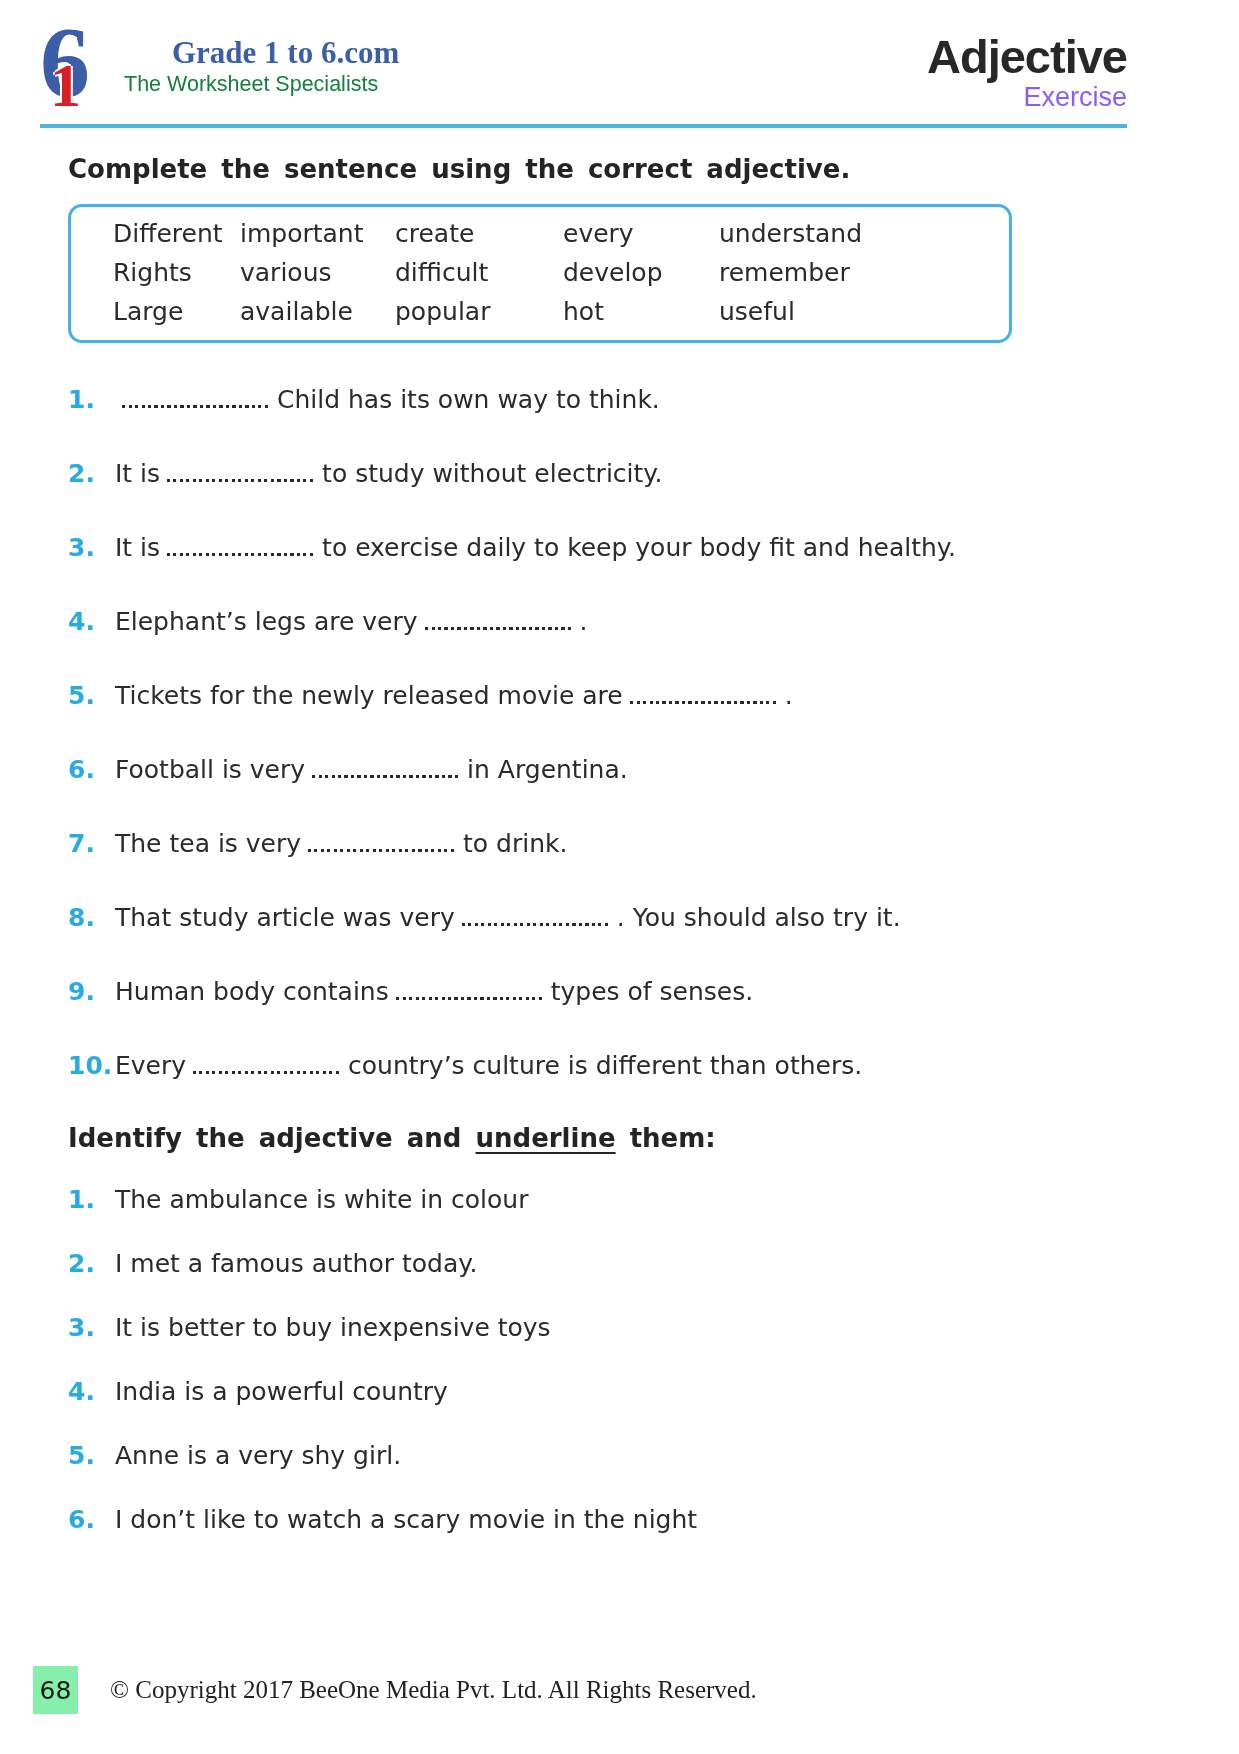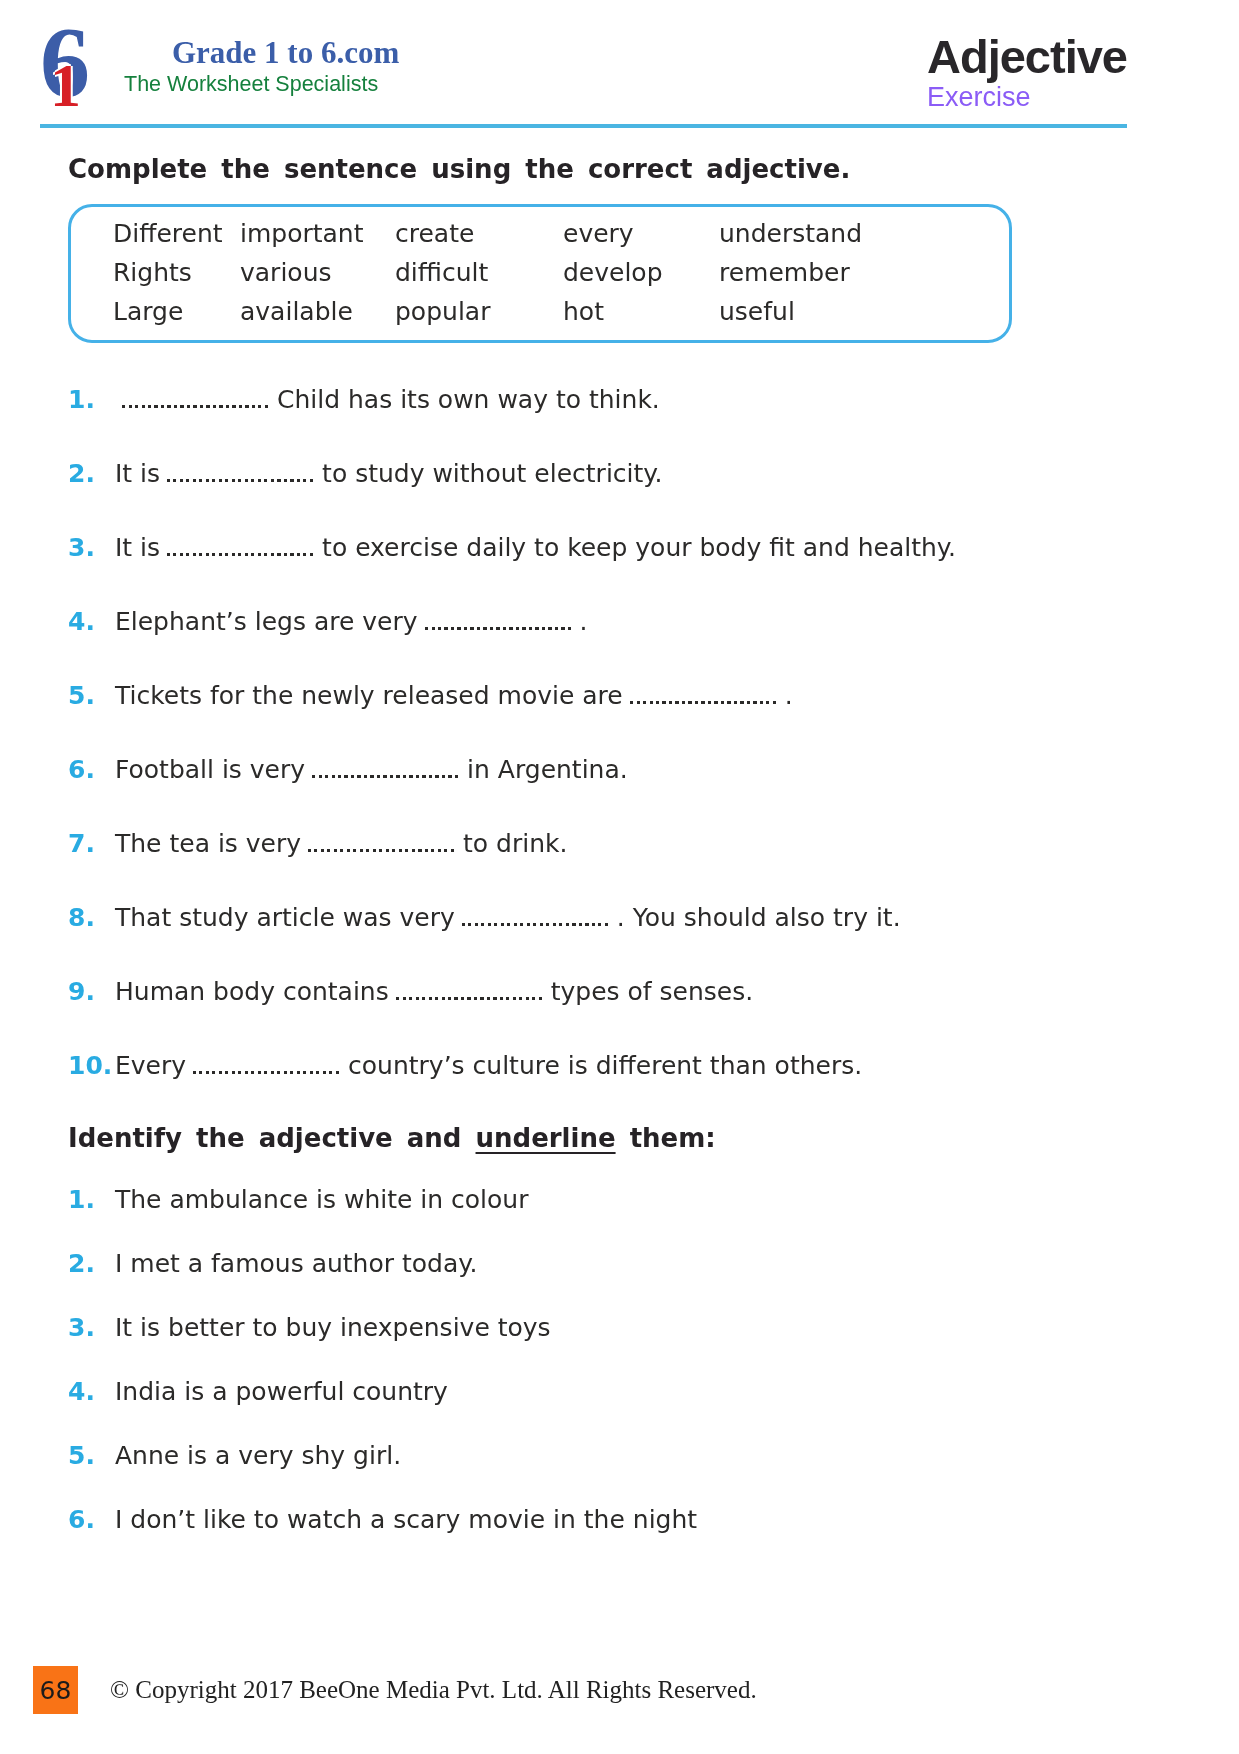"Adjective" .doc-title-block { text-align: none -> right }
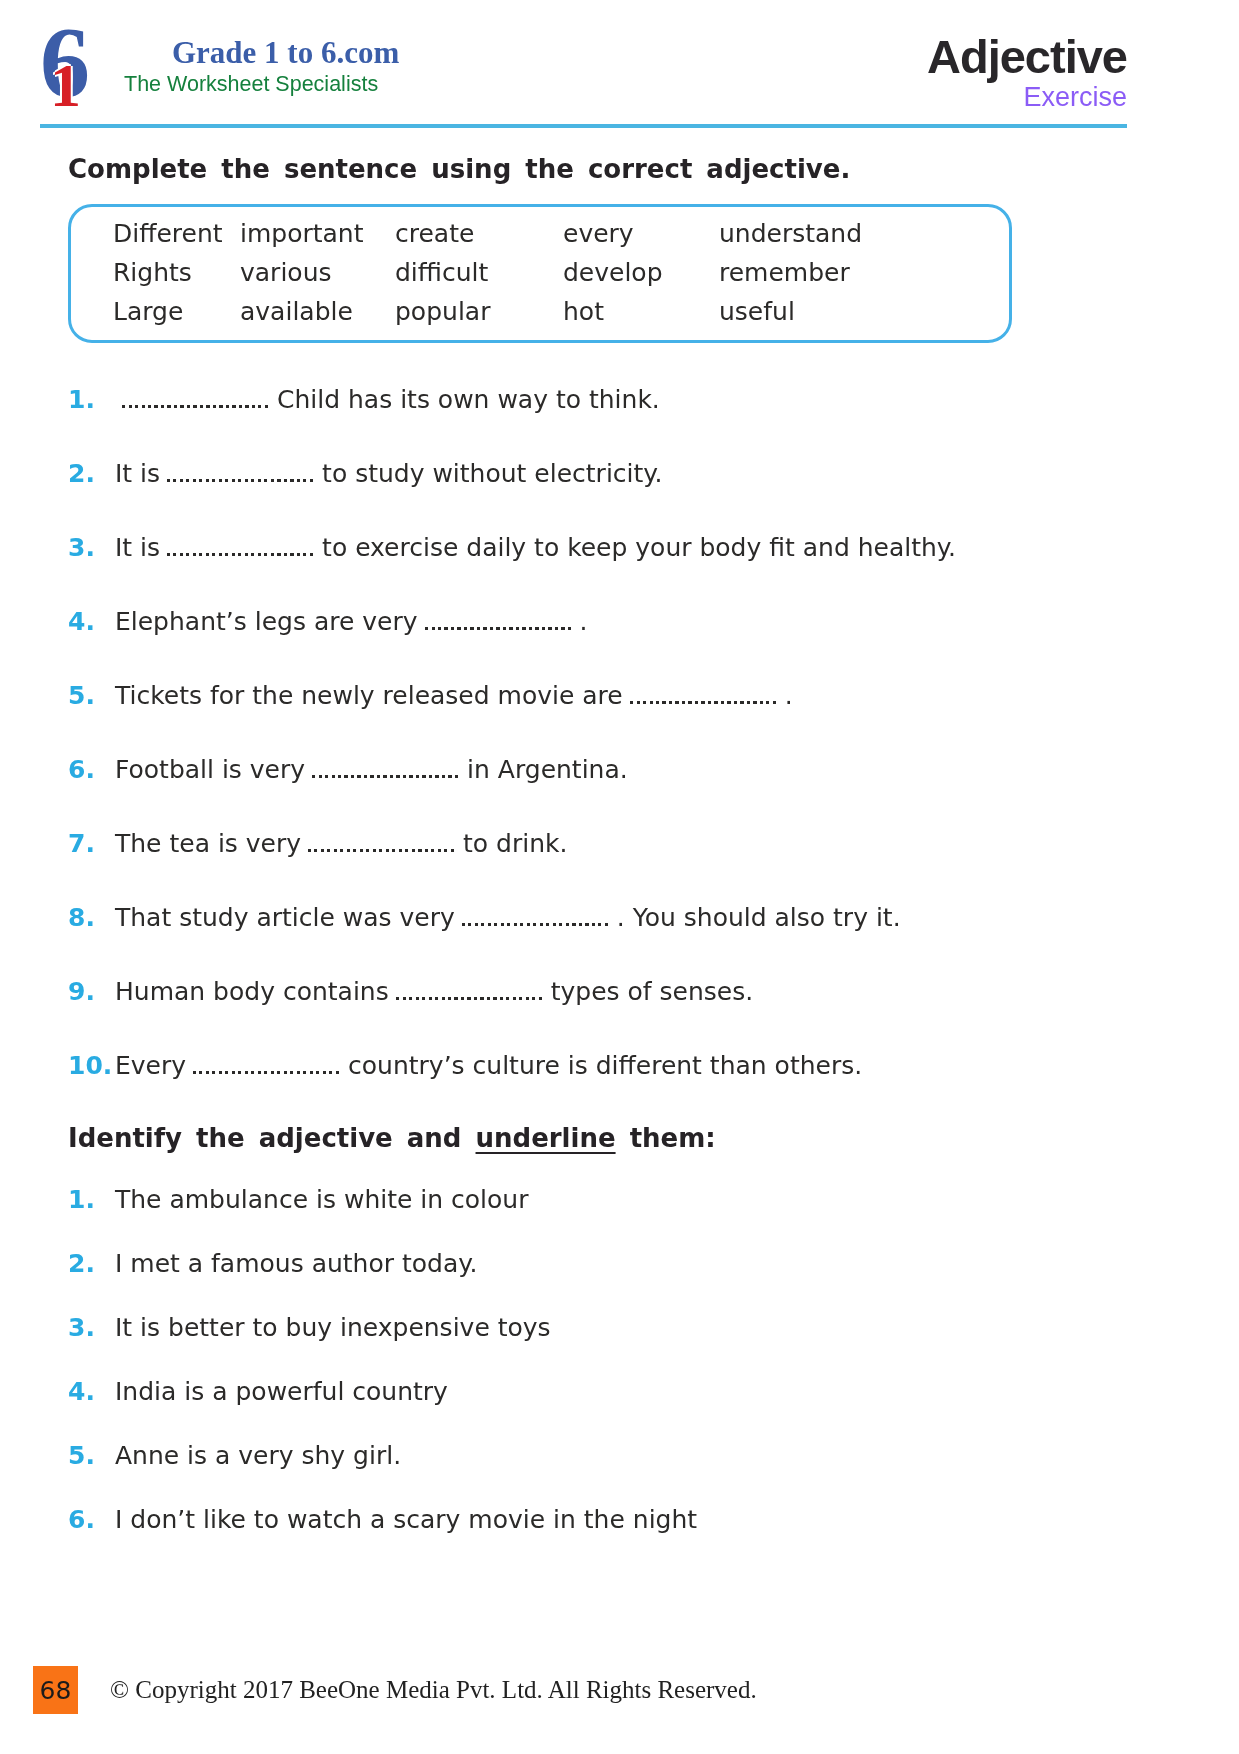"Different" .word-bank { border-radius: 24px -> 14px }
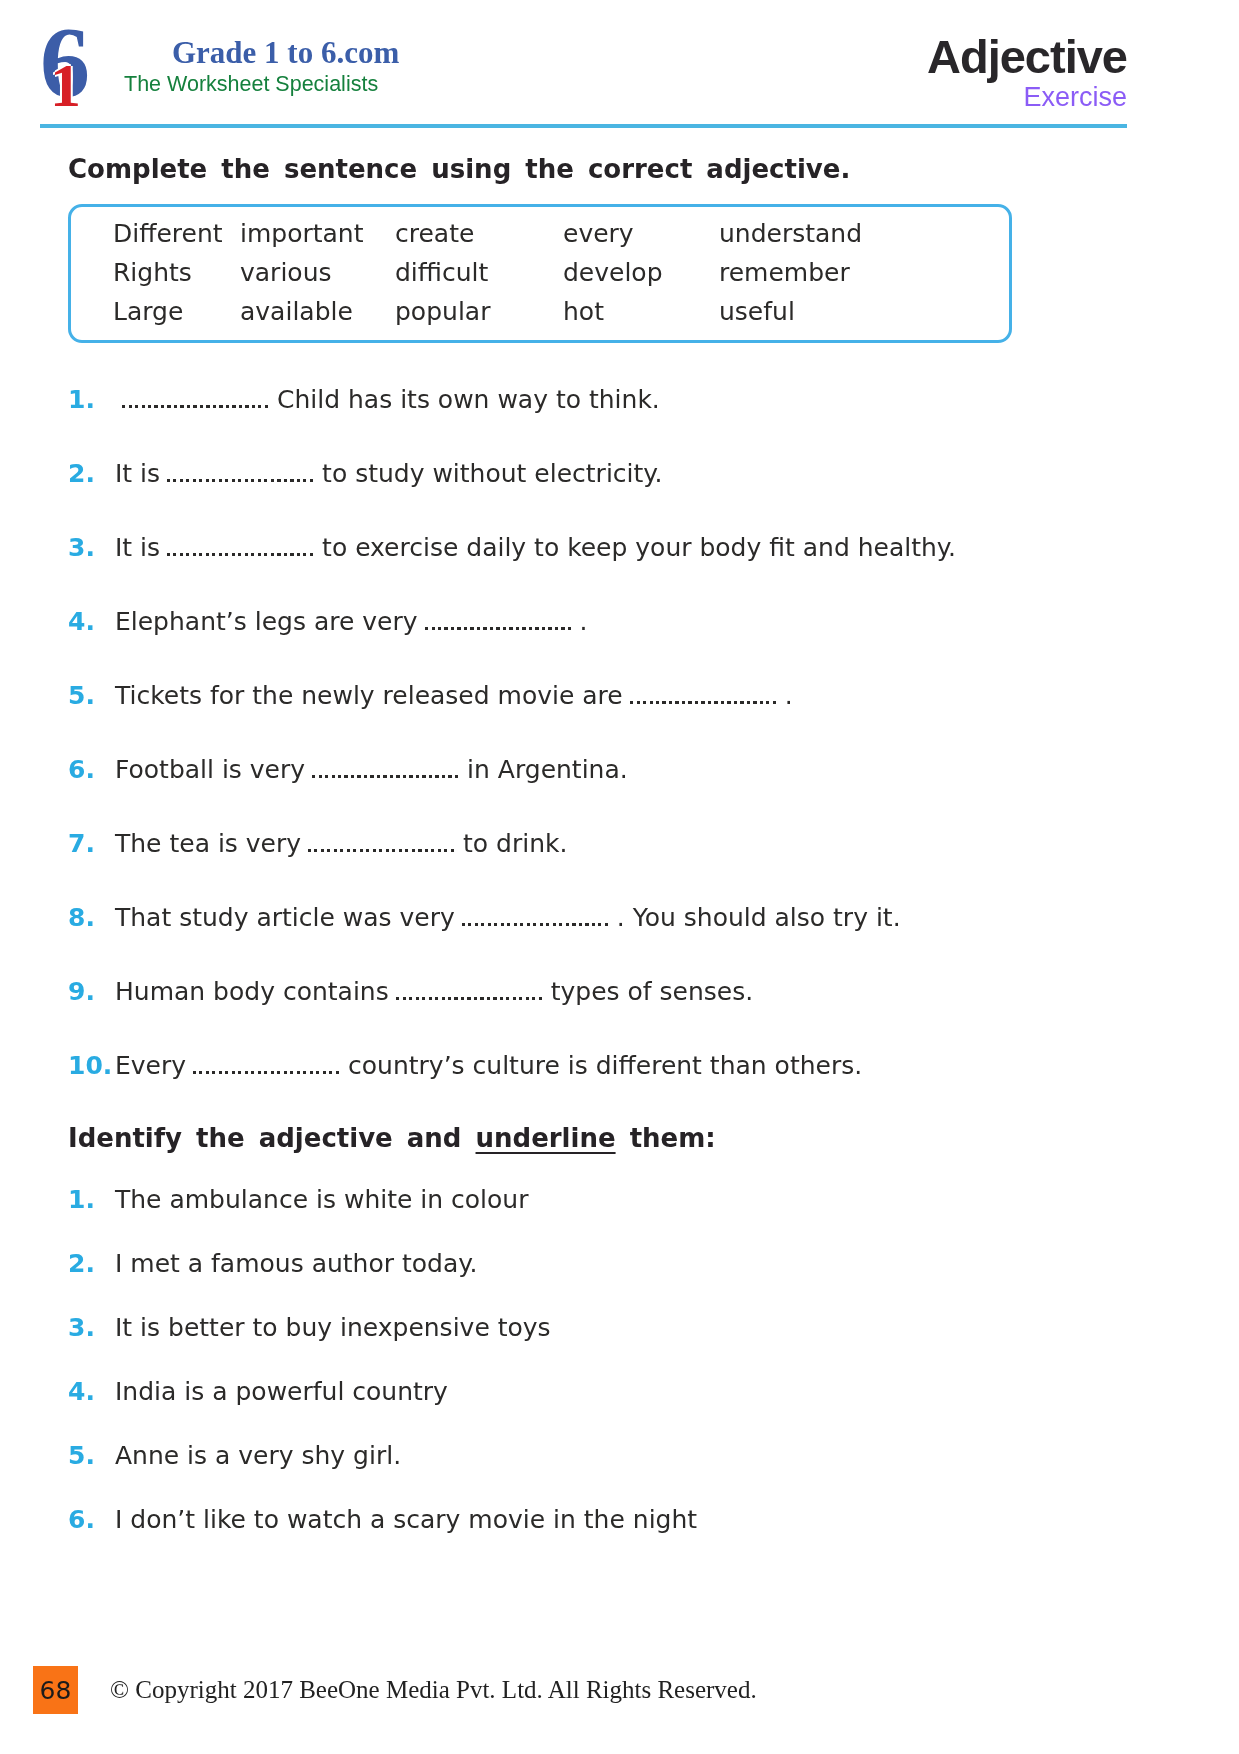"68" .page-number-box { background: #f97316 -> #86efac }
